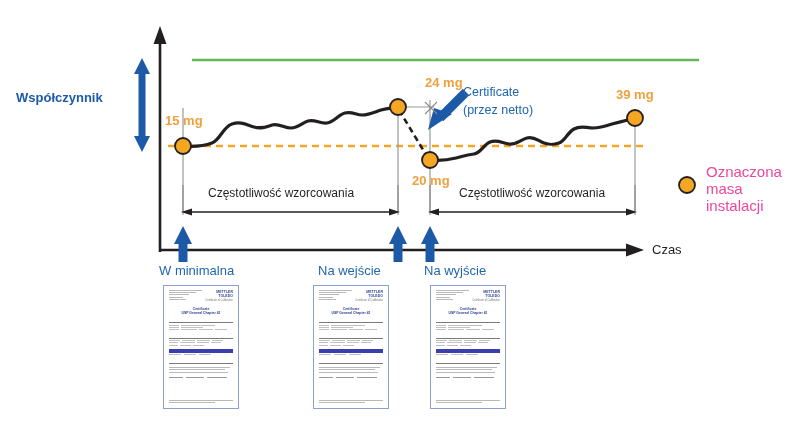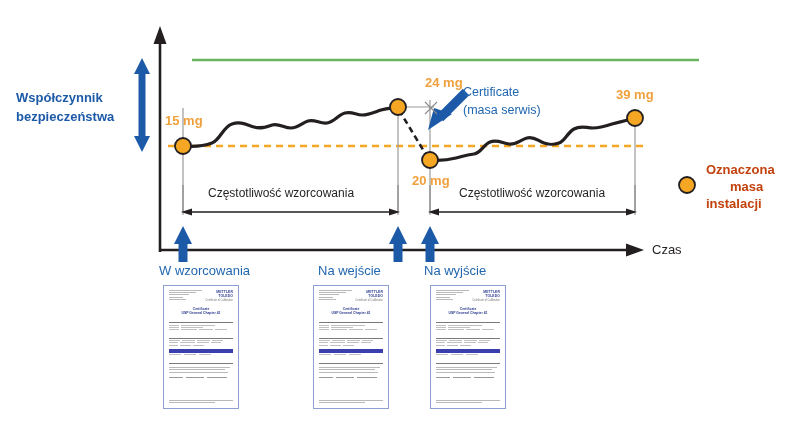"bezpieczeństwa" div.txt { html: <div>bezpieczeństwa</div> -> none }
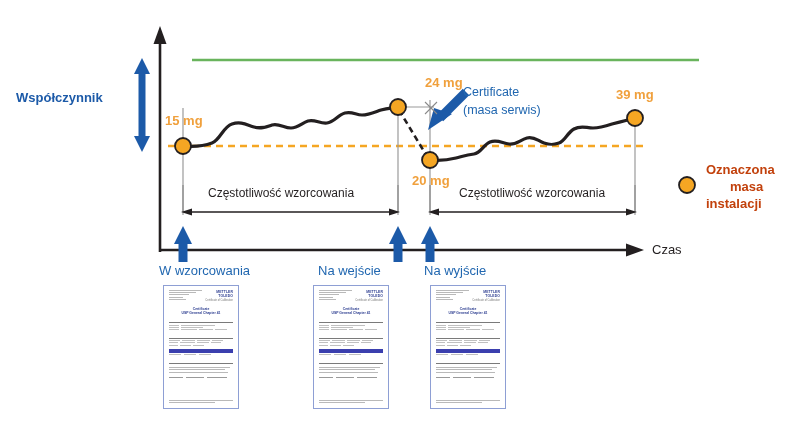"(masa serwis)" div.txt { text: masa serwis -> przez netto }
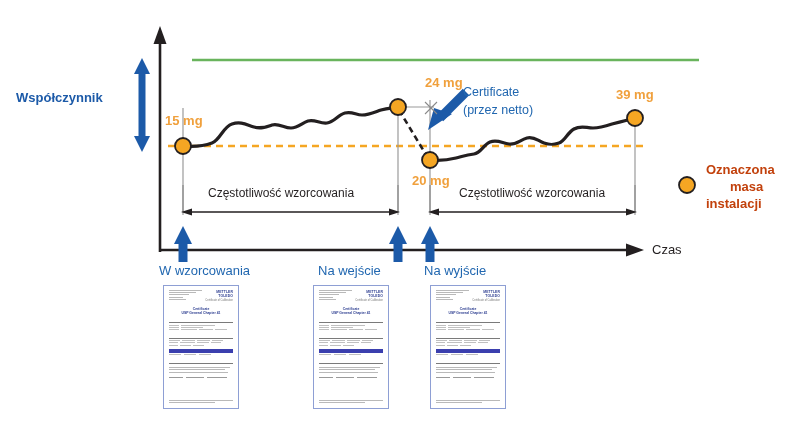"Oznaczona" .t-legend { color: #c2410c -> #ec4899; font-size: 13px -> 15px; font-weight: bold -> normal }
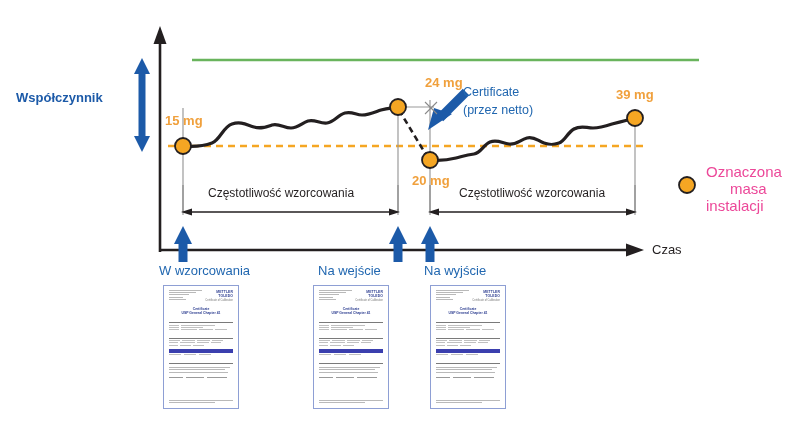"masa" div.txt { margin-left: 24px -> none }
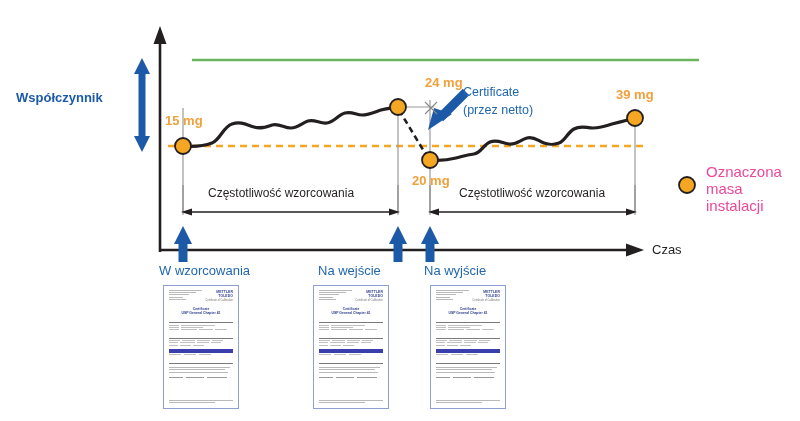"W wzorcowania" div.txt { text: wzorcowania -> minimalna }
